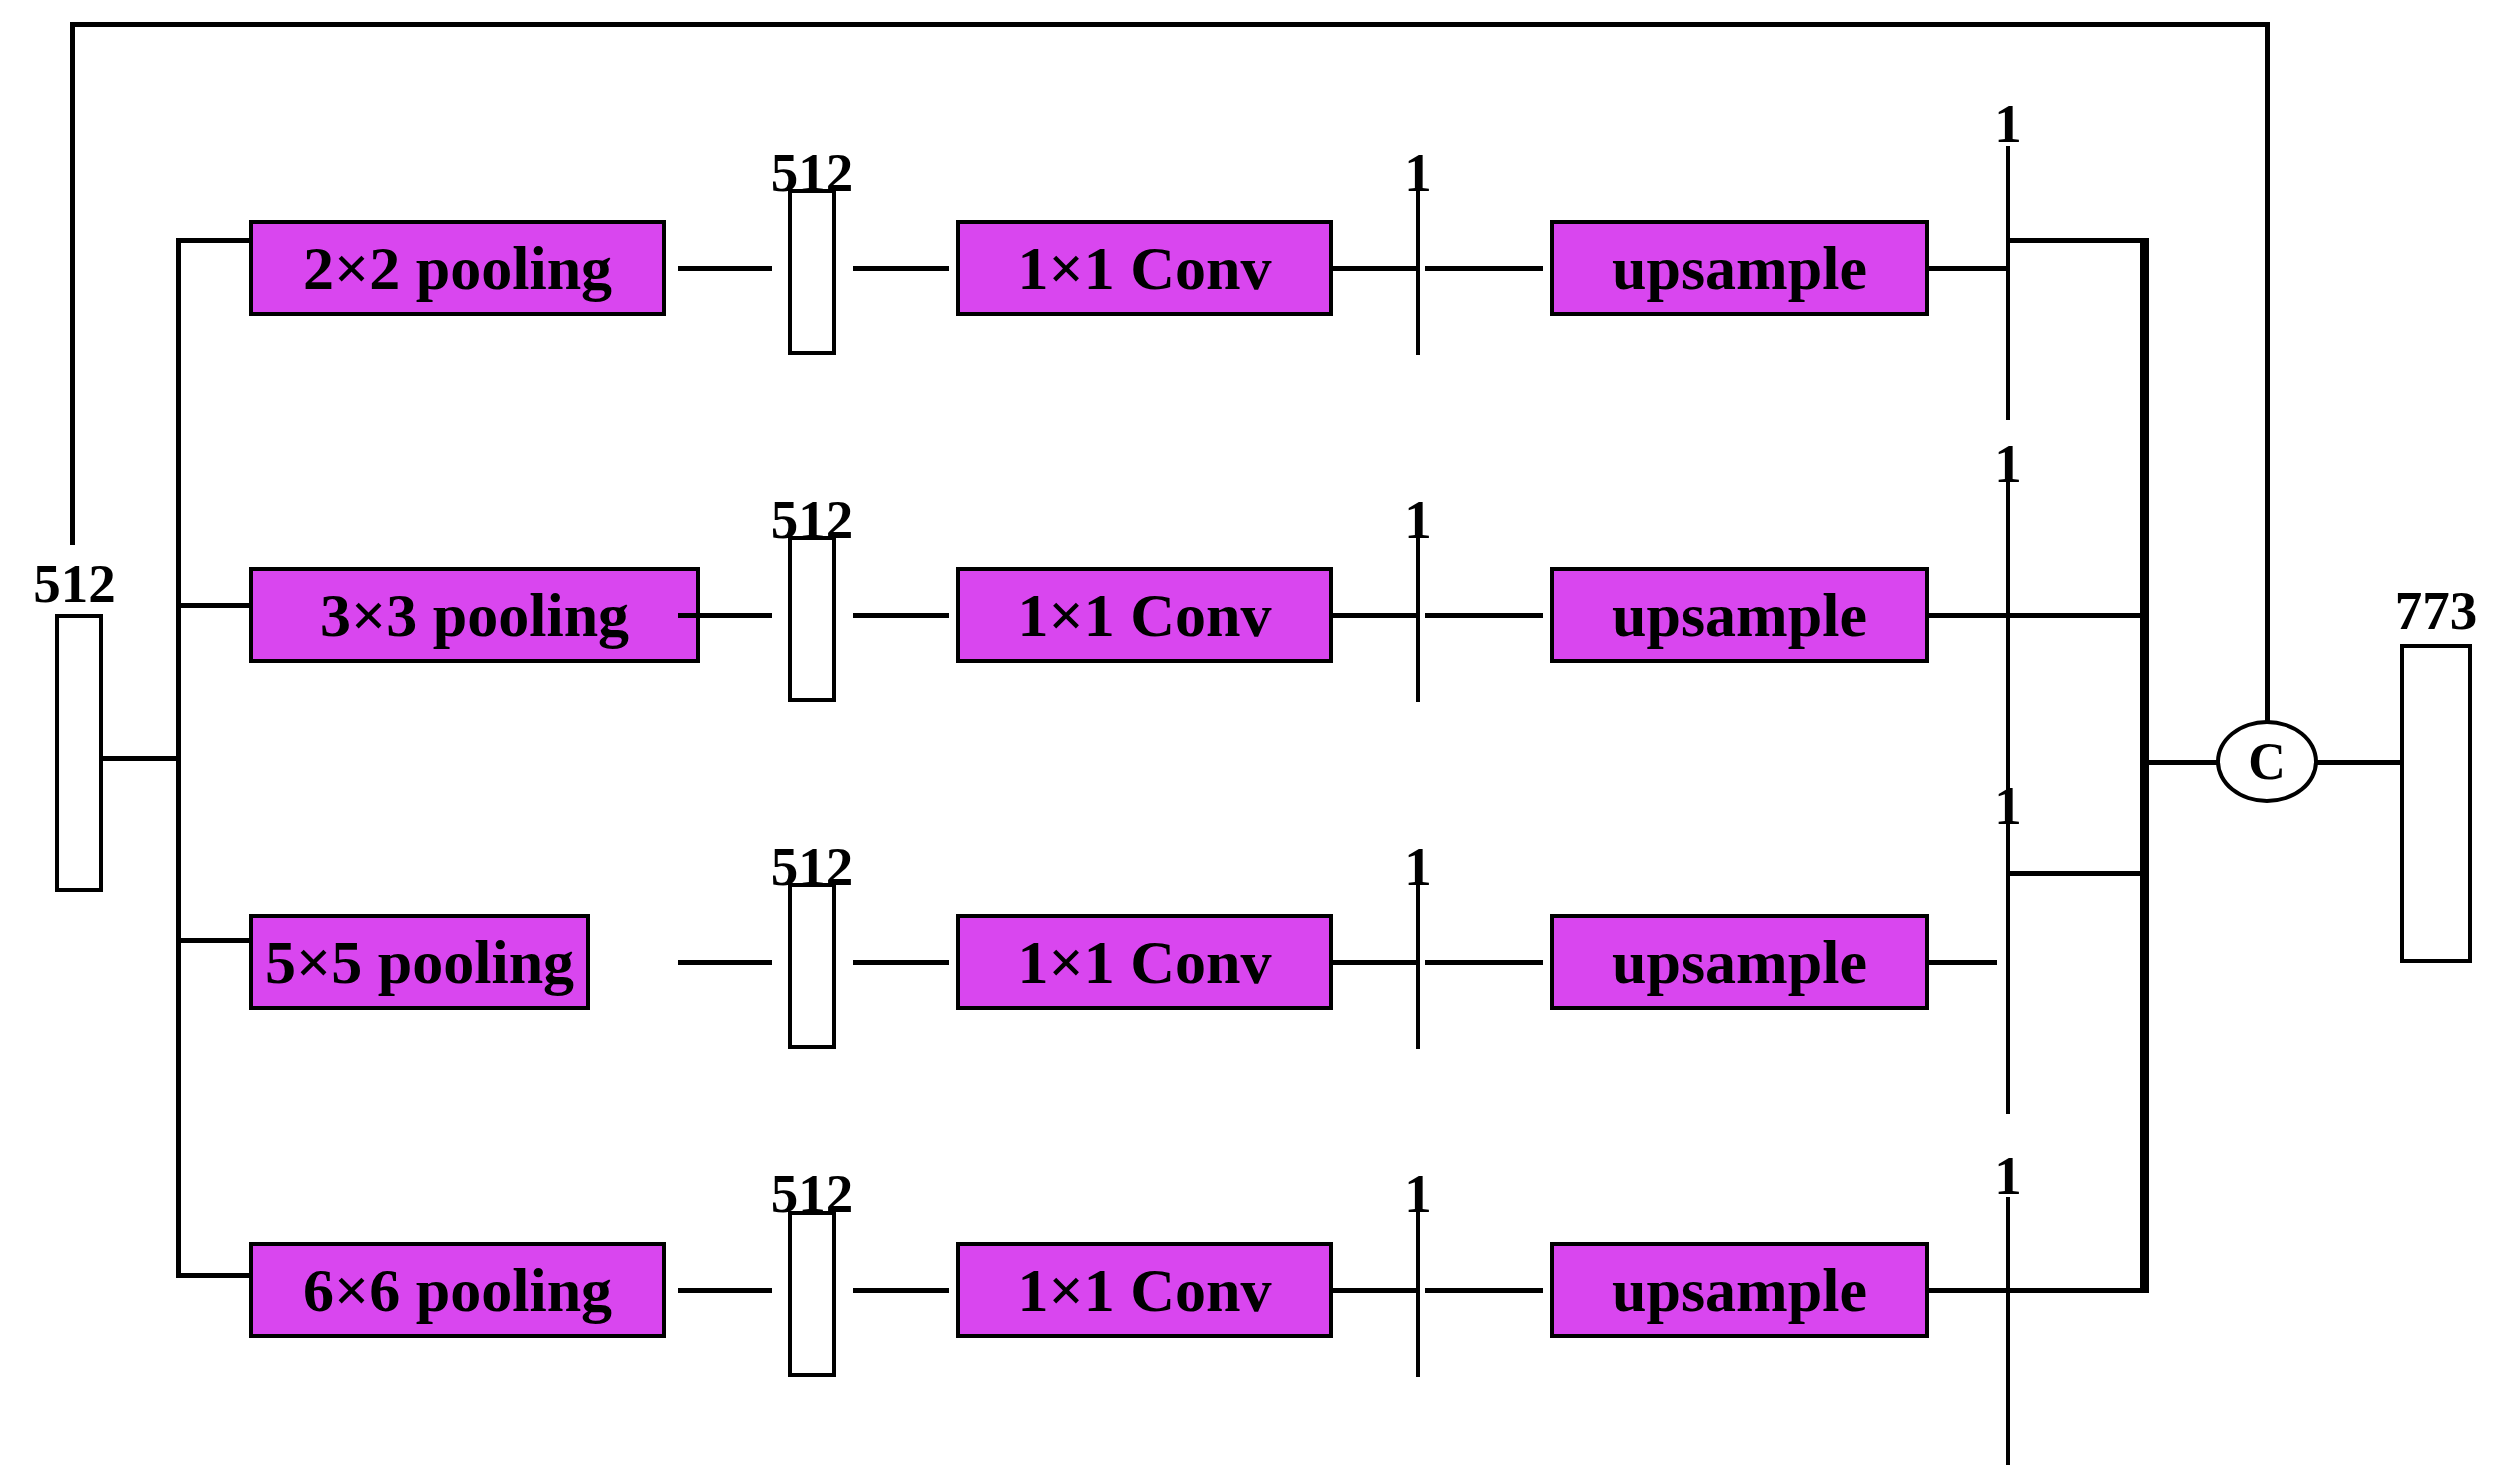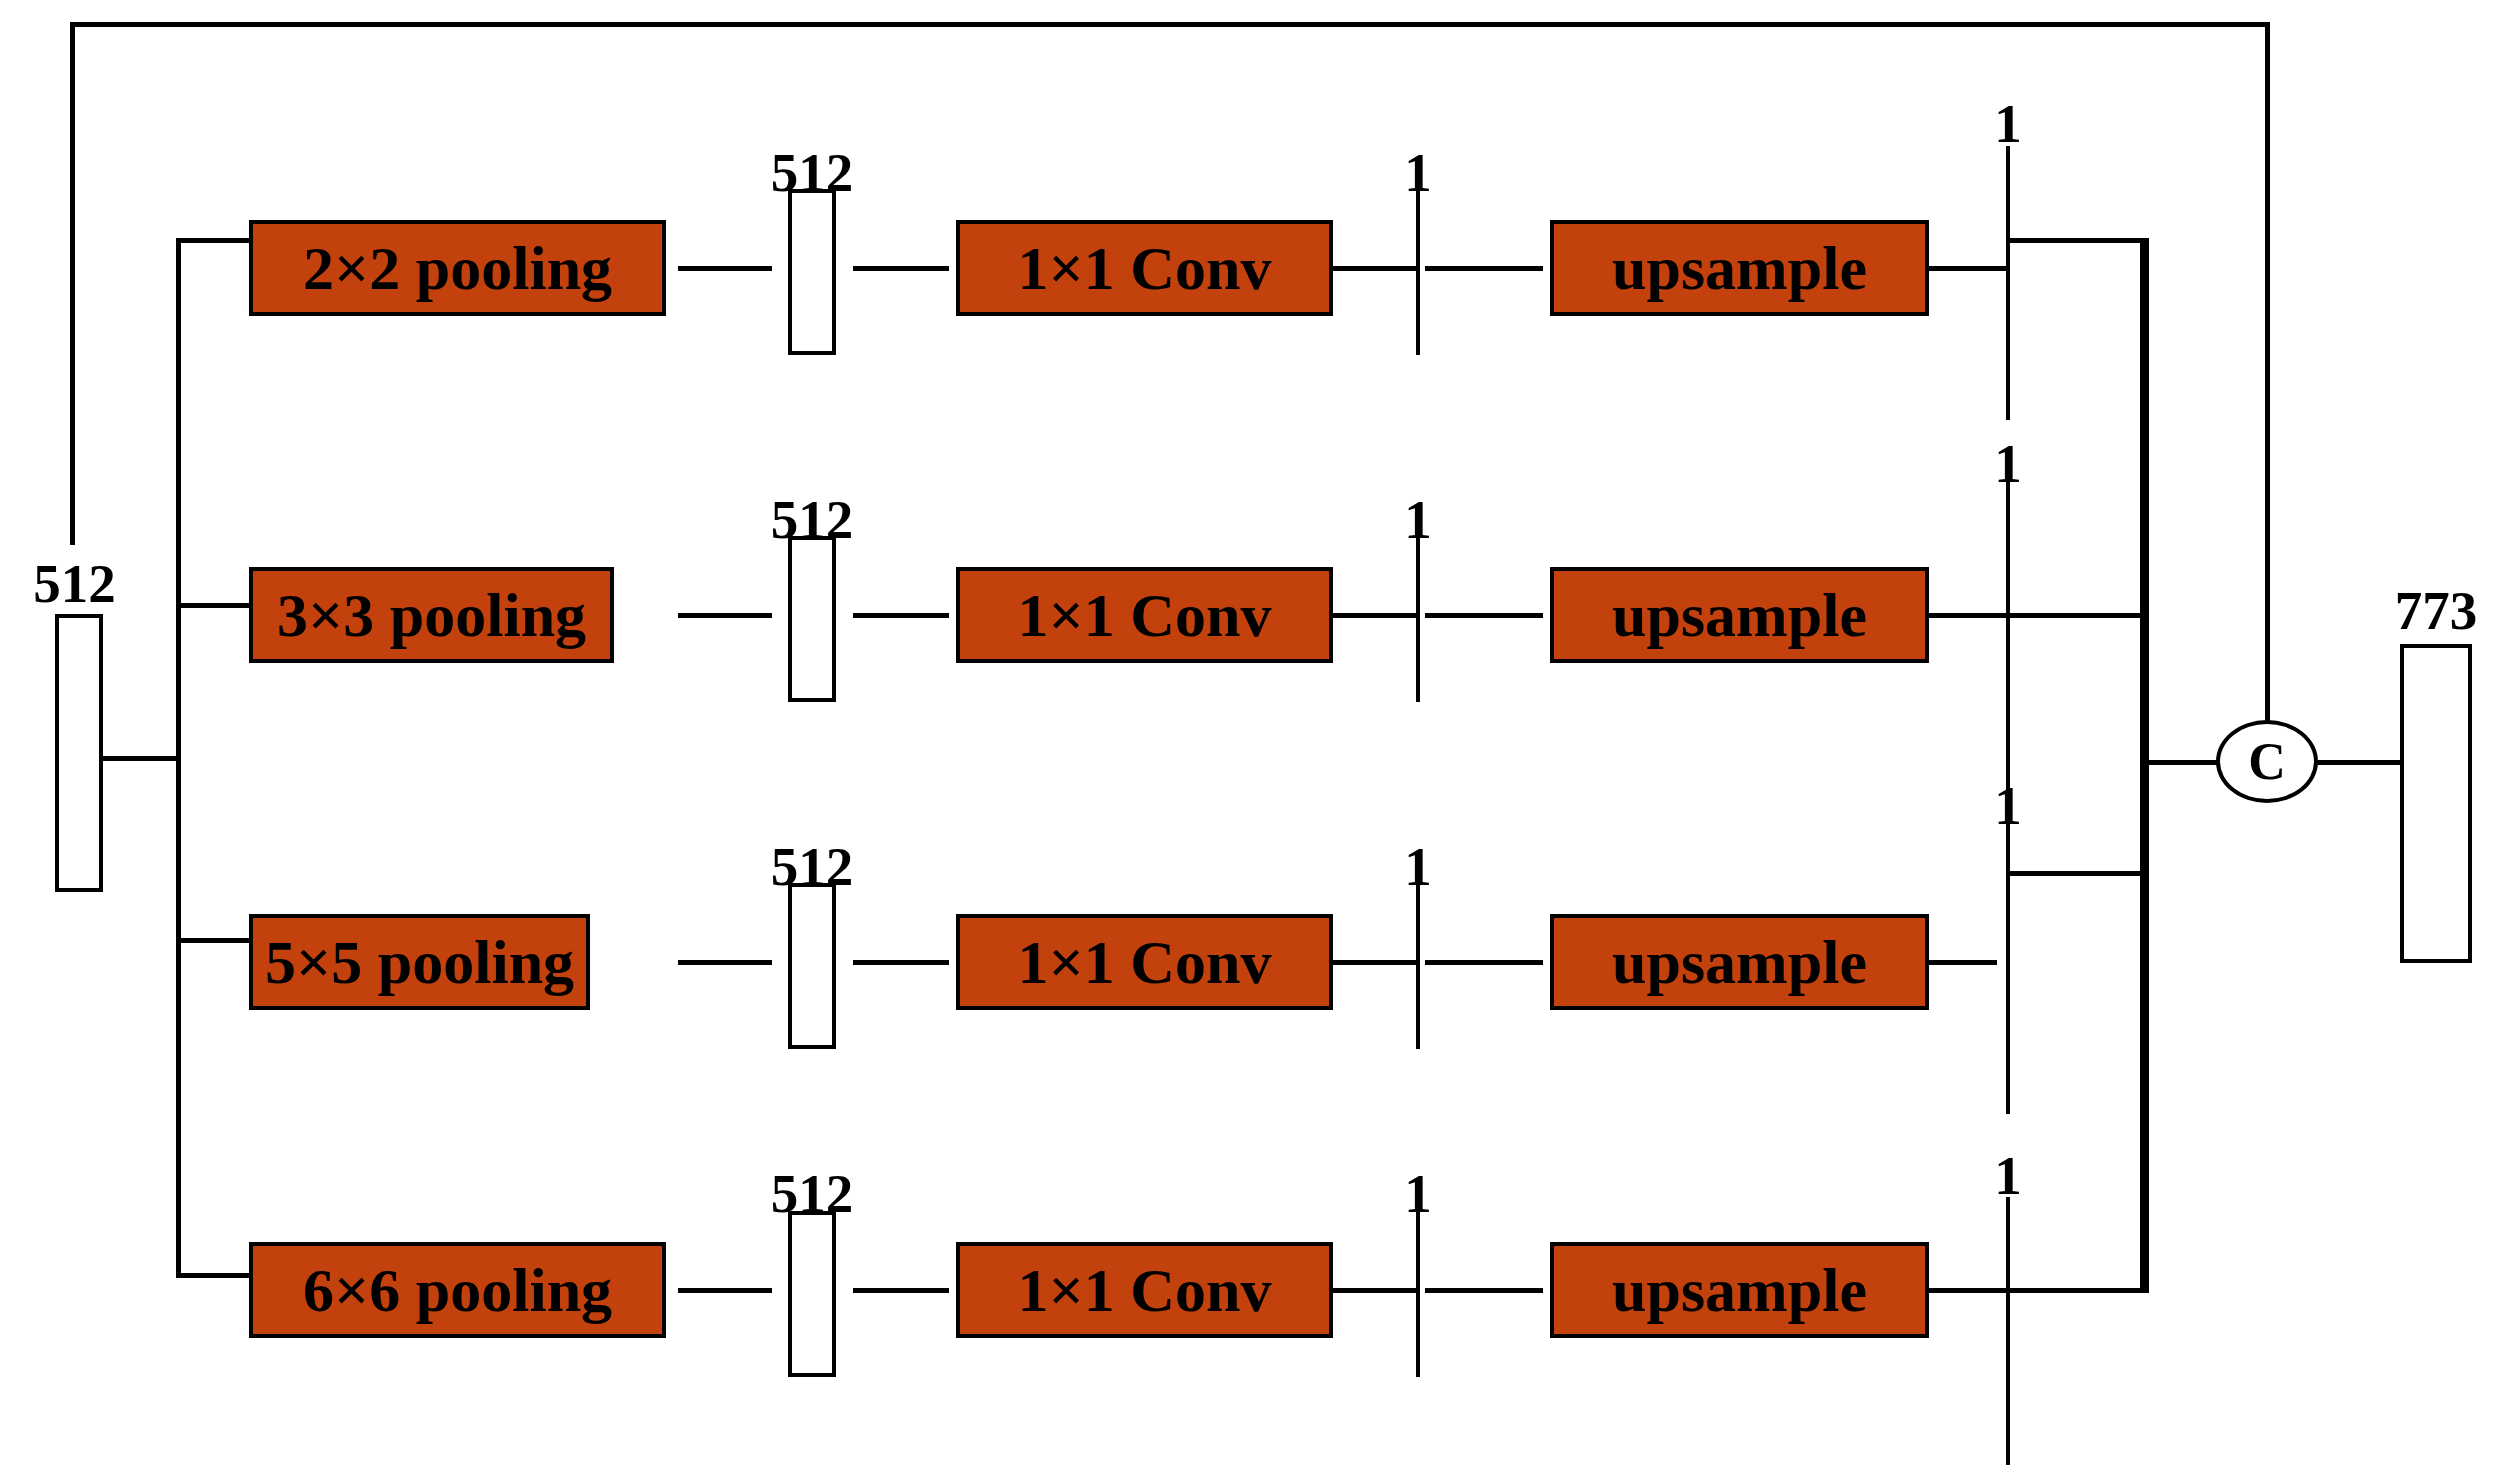"2×2 pooling" .box { background: #c2410c -> #d946ef }
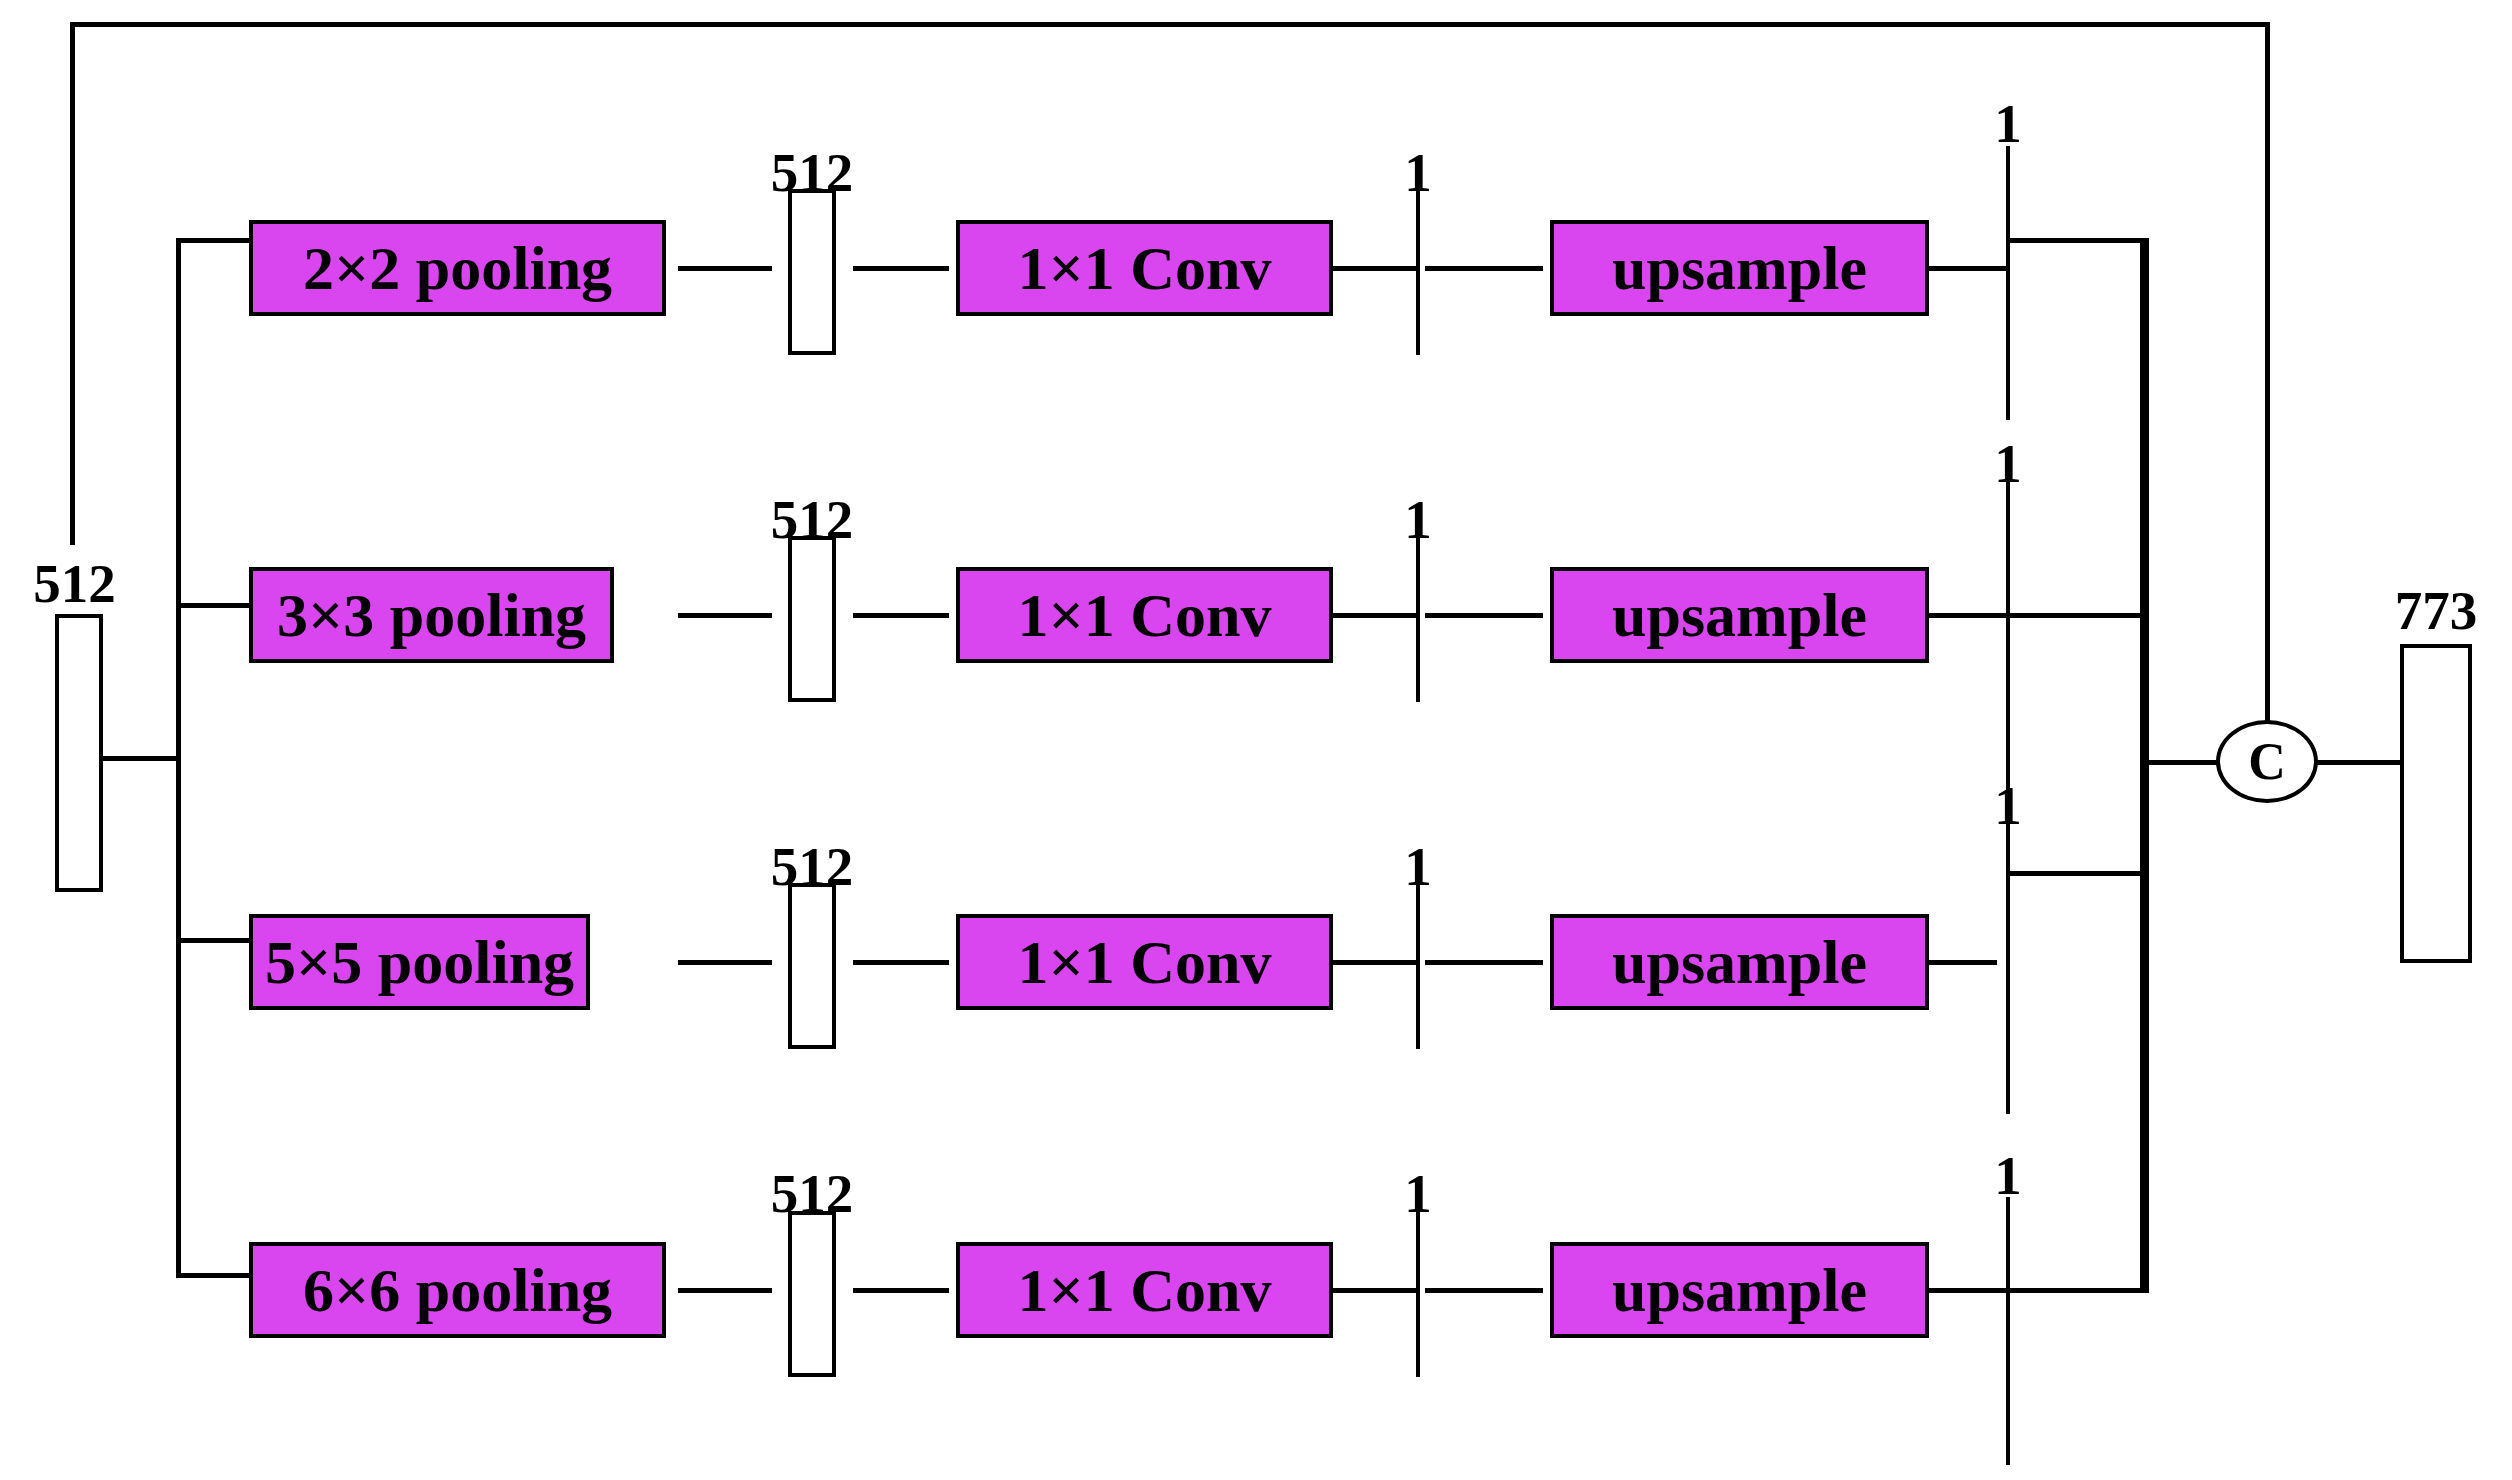"3×3 pooling" div.box { width: 365px -> 451px }
